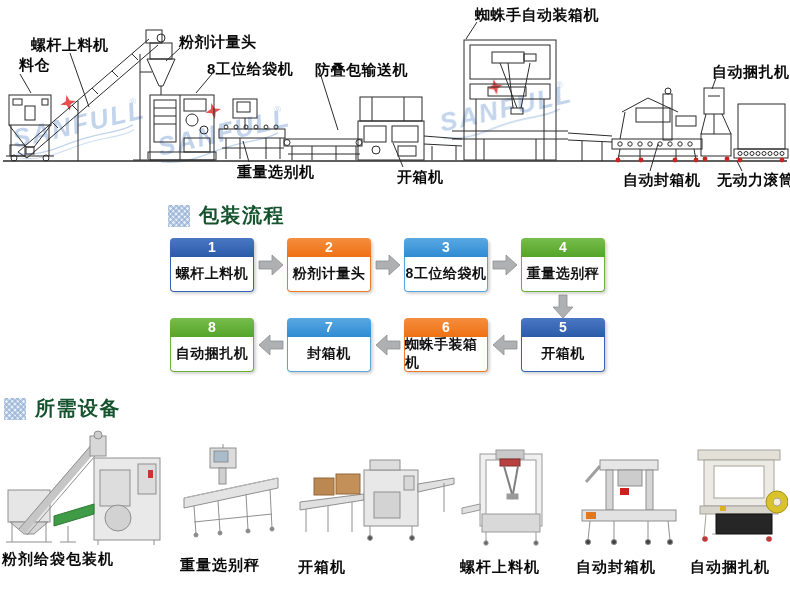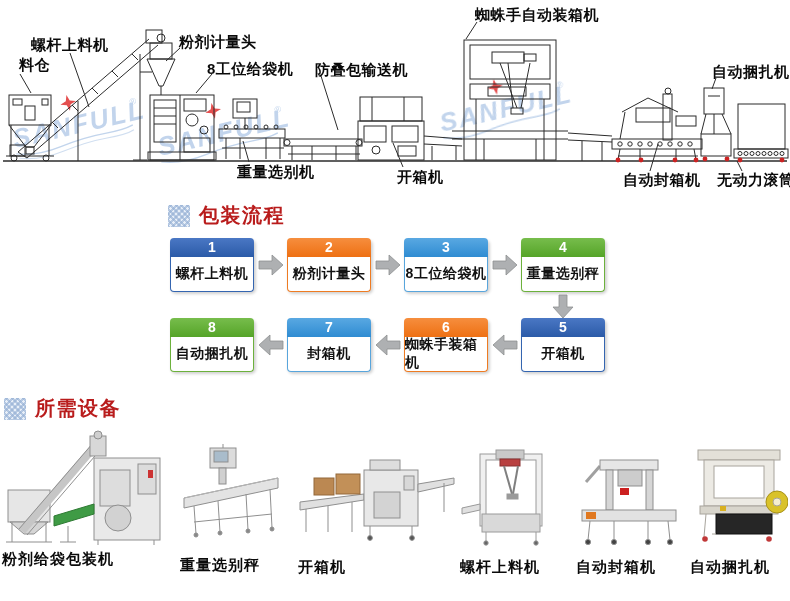"包装流程" .sec-title { color: #b91c1c -> #14532d }
